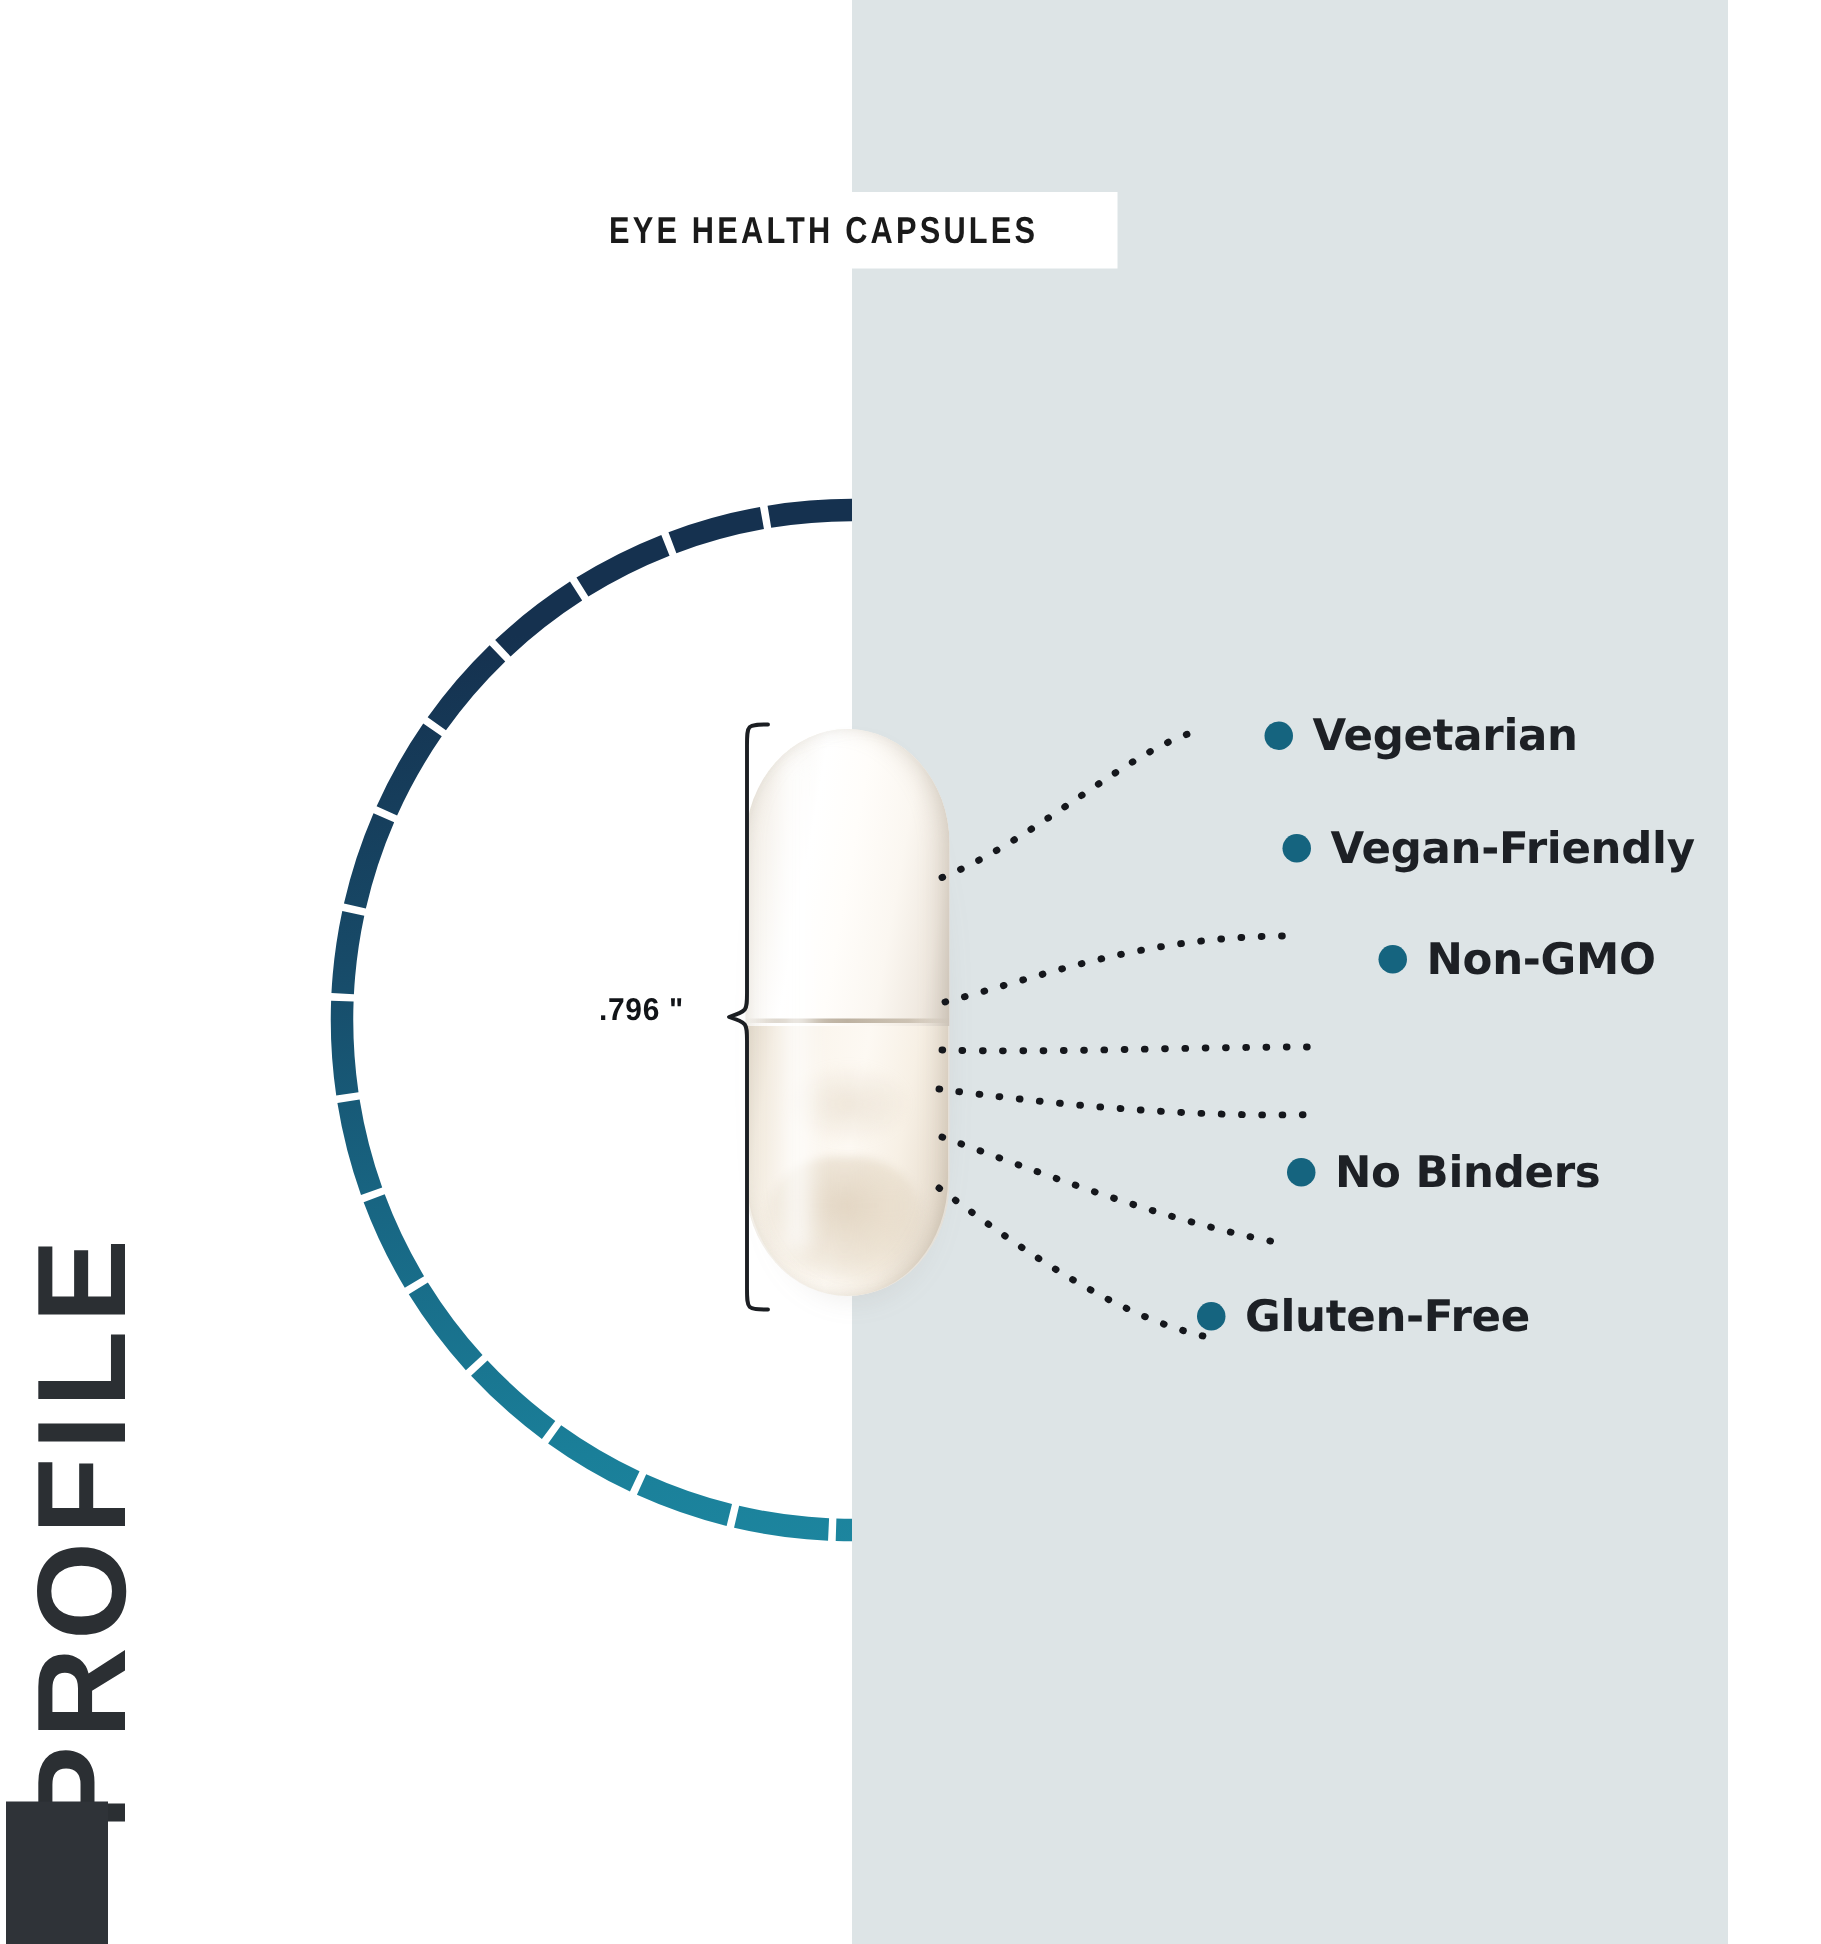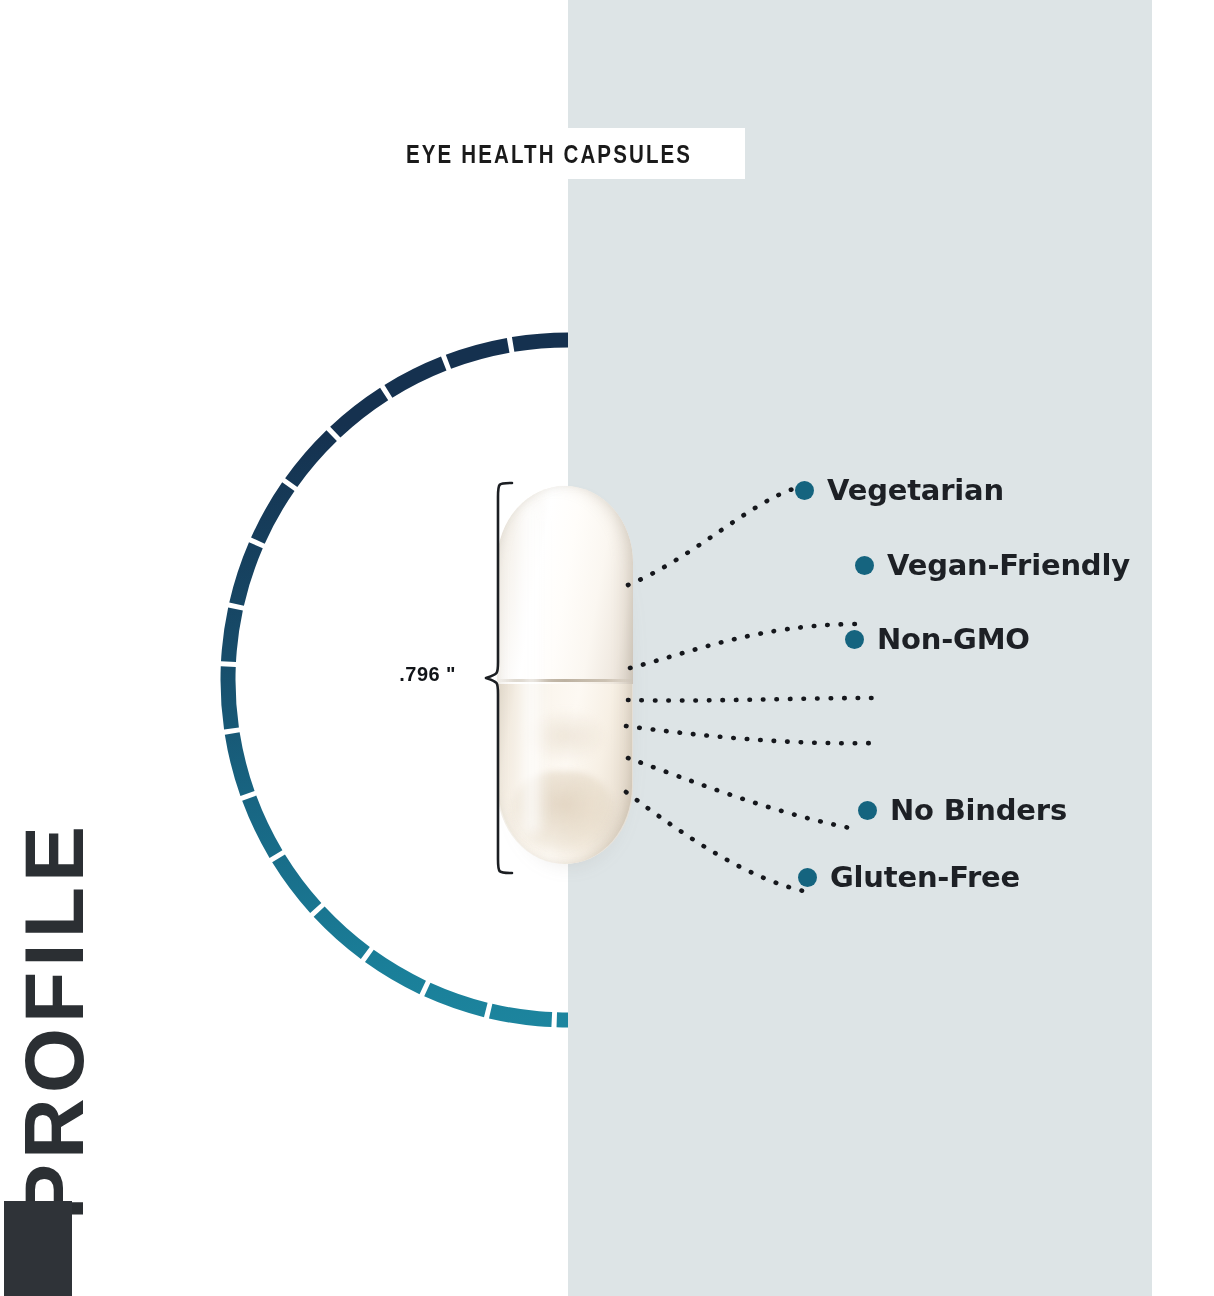"Vegetarian" div.callout { left: 795px -> 843px }
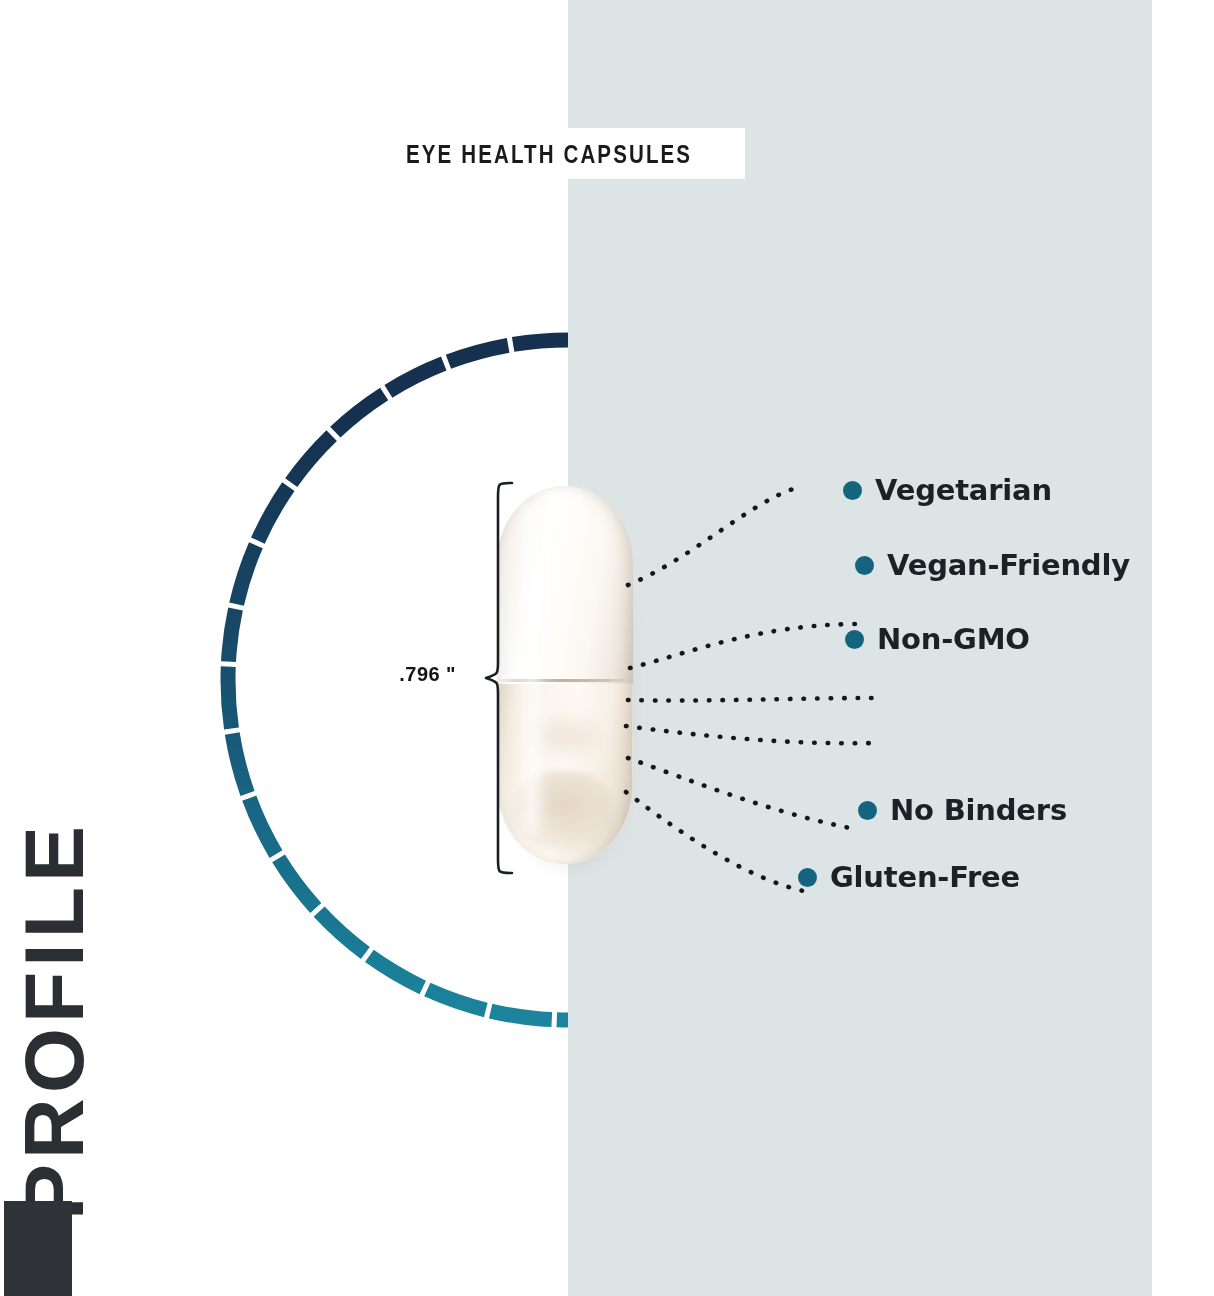"Non-GMO" div.callout { left: 845px -> 919px }
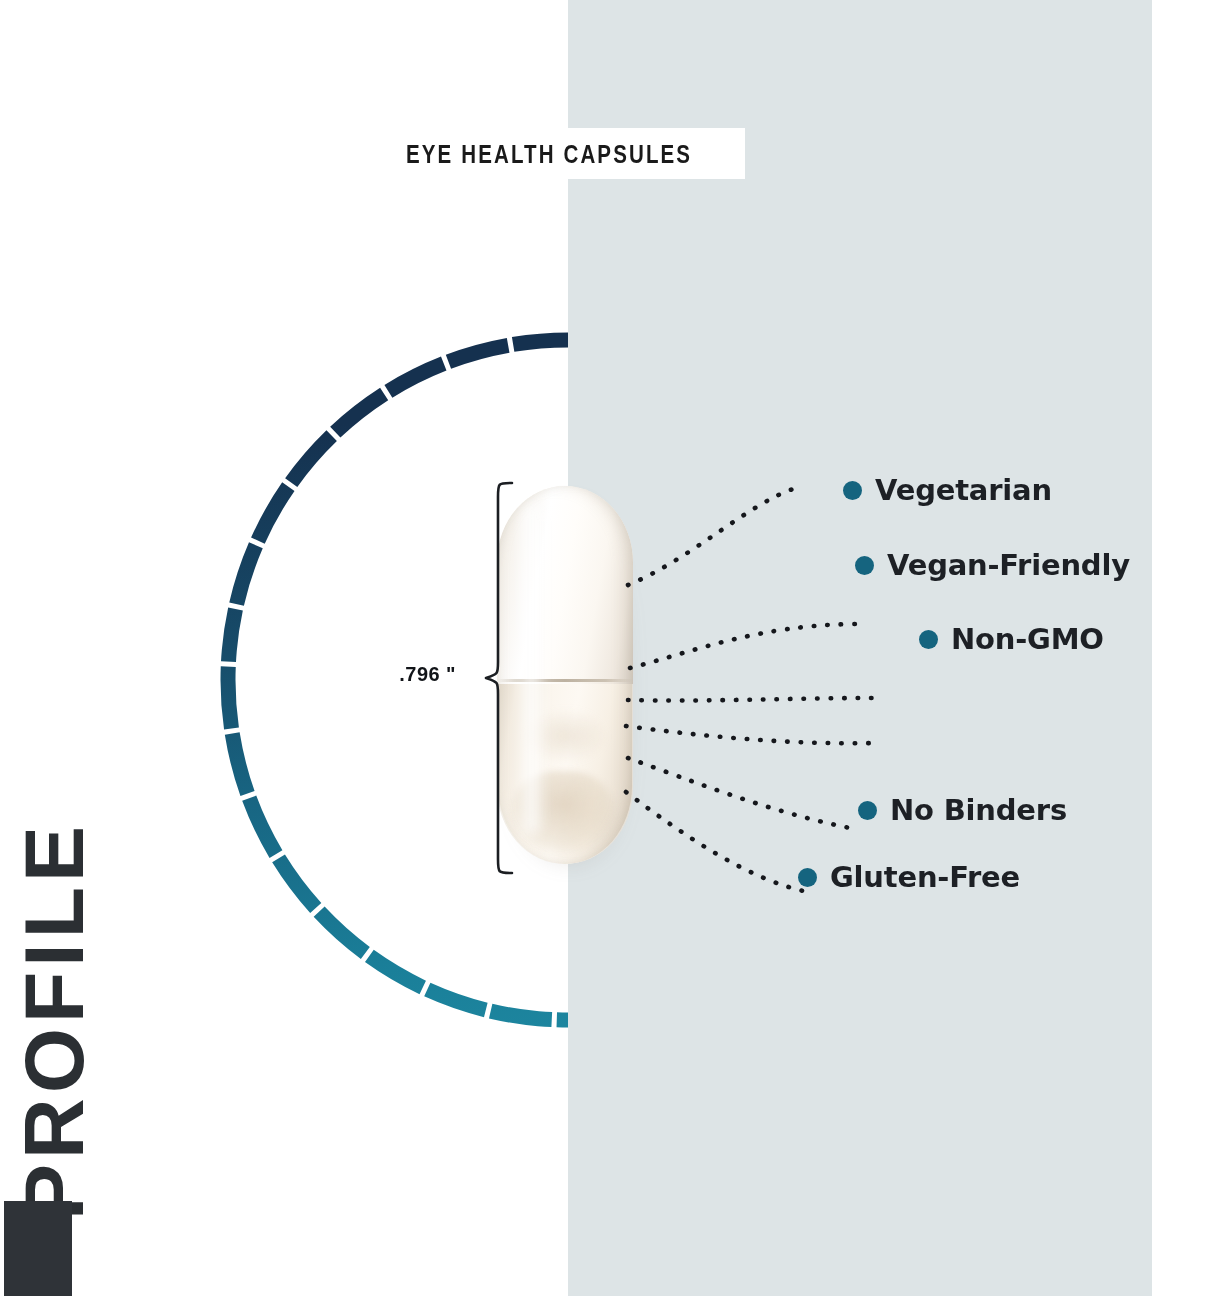"No Binders" div.callout { top: 793px -> 764px }
